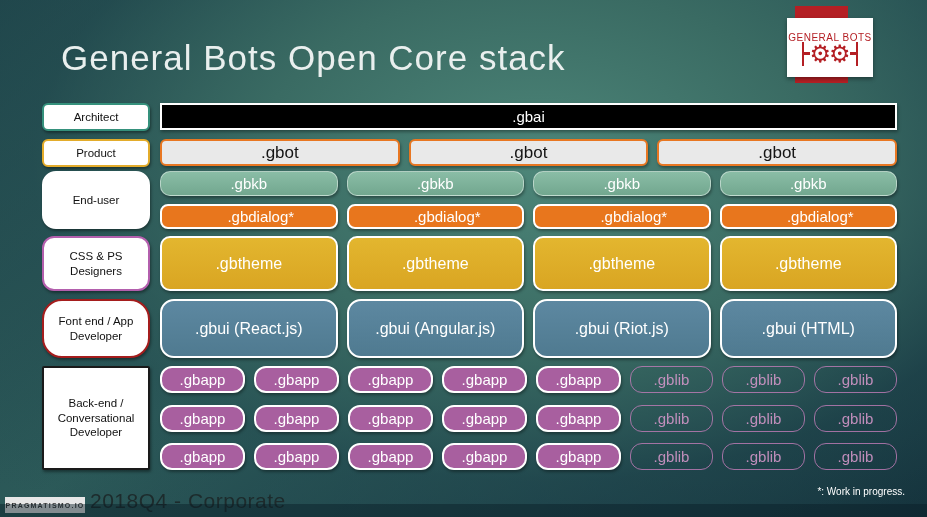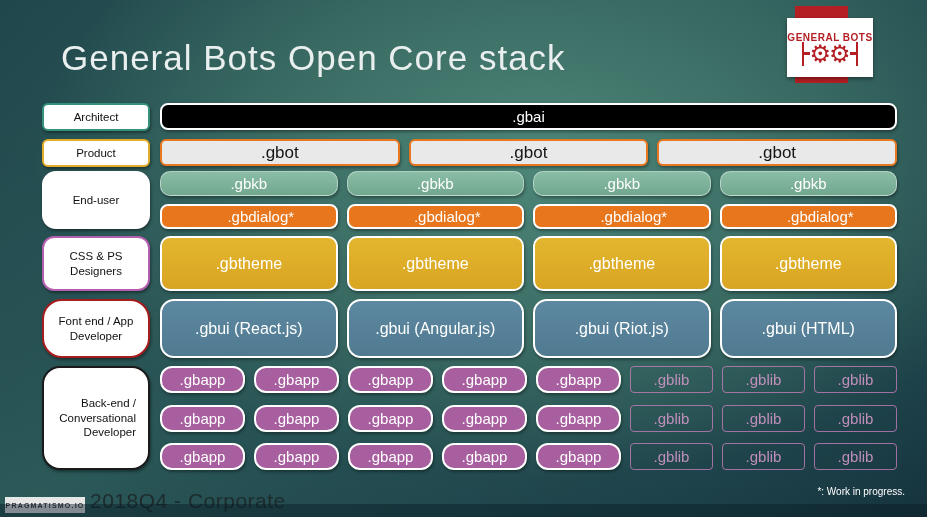"GENERAL BOTS" .logo-brand { font-weight: bold -> normal }
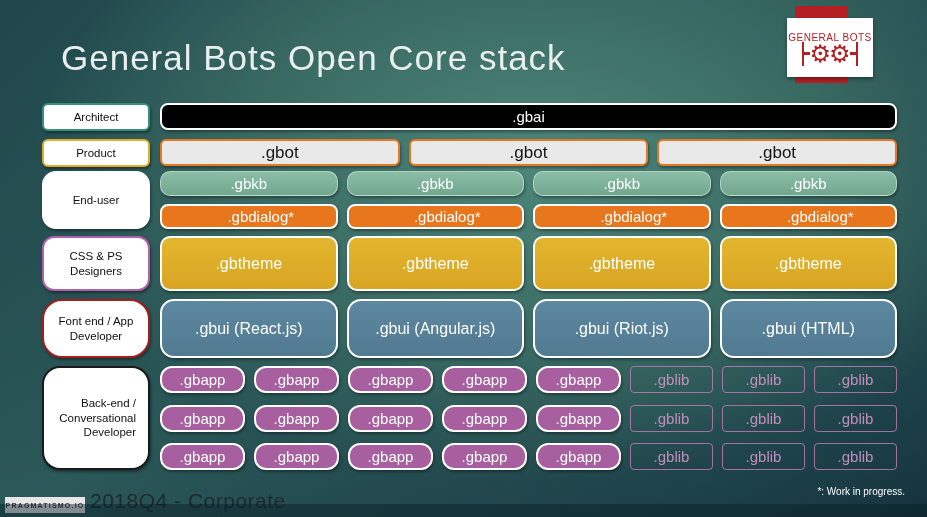".gbai" .b-gbai { border-radius: 8px -> 0 }
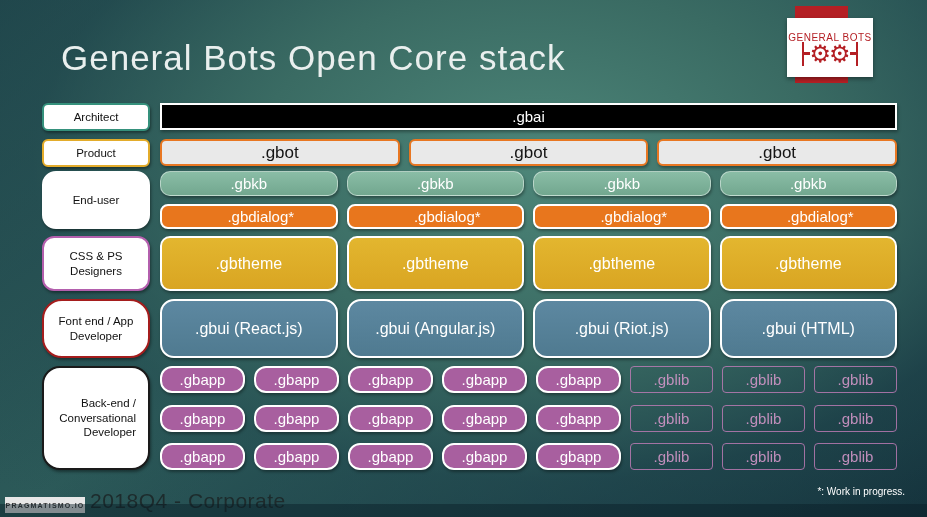".gblib" .b-gblib { border-radius: 4px -> 12px }
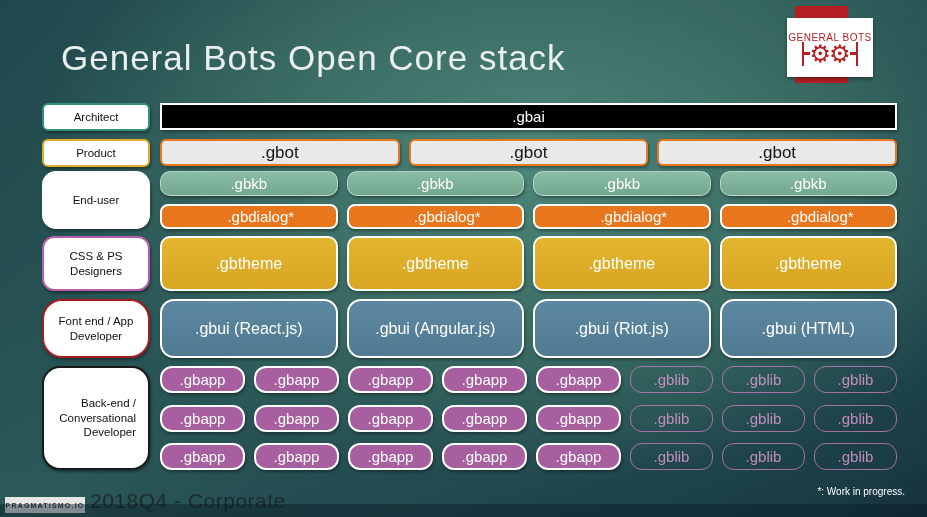"Back-end / Conversational Developer" .row-backend .row-label { border-radius: 18px -> 2px; text-align: right -> none }
